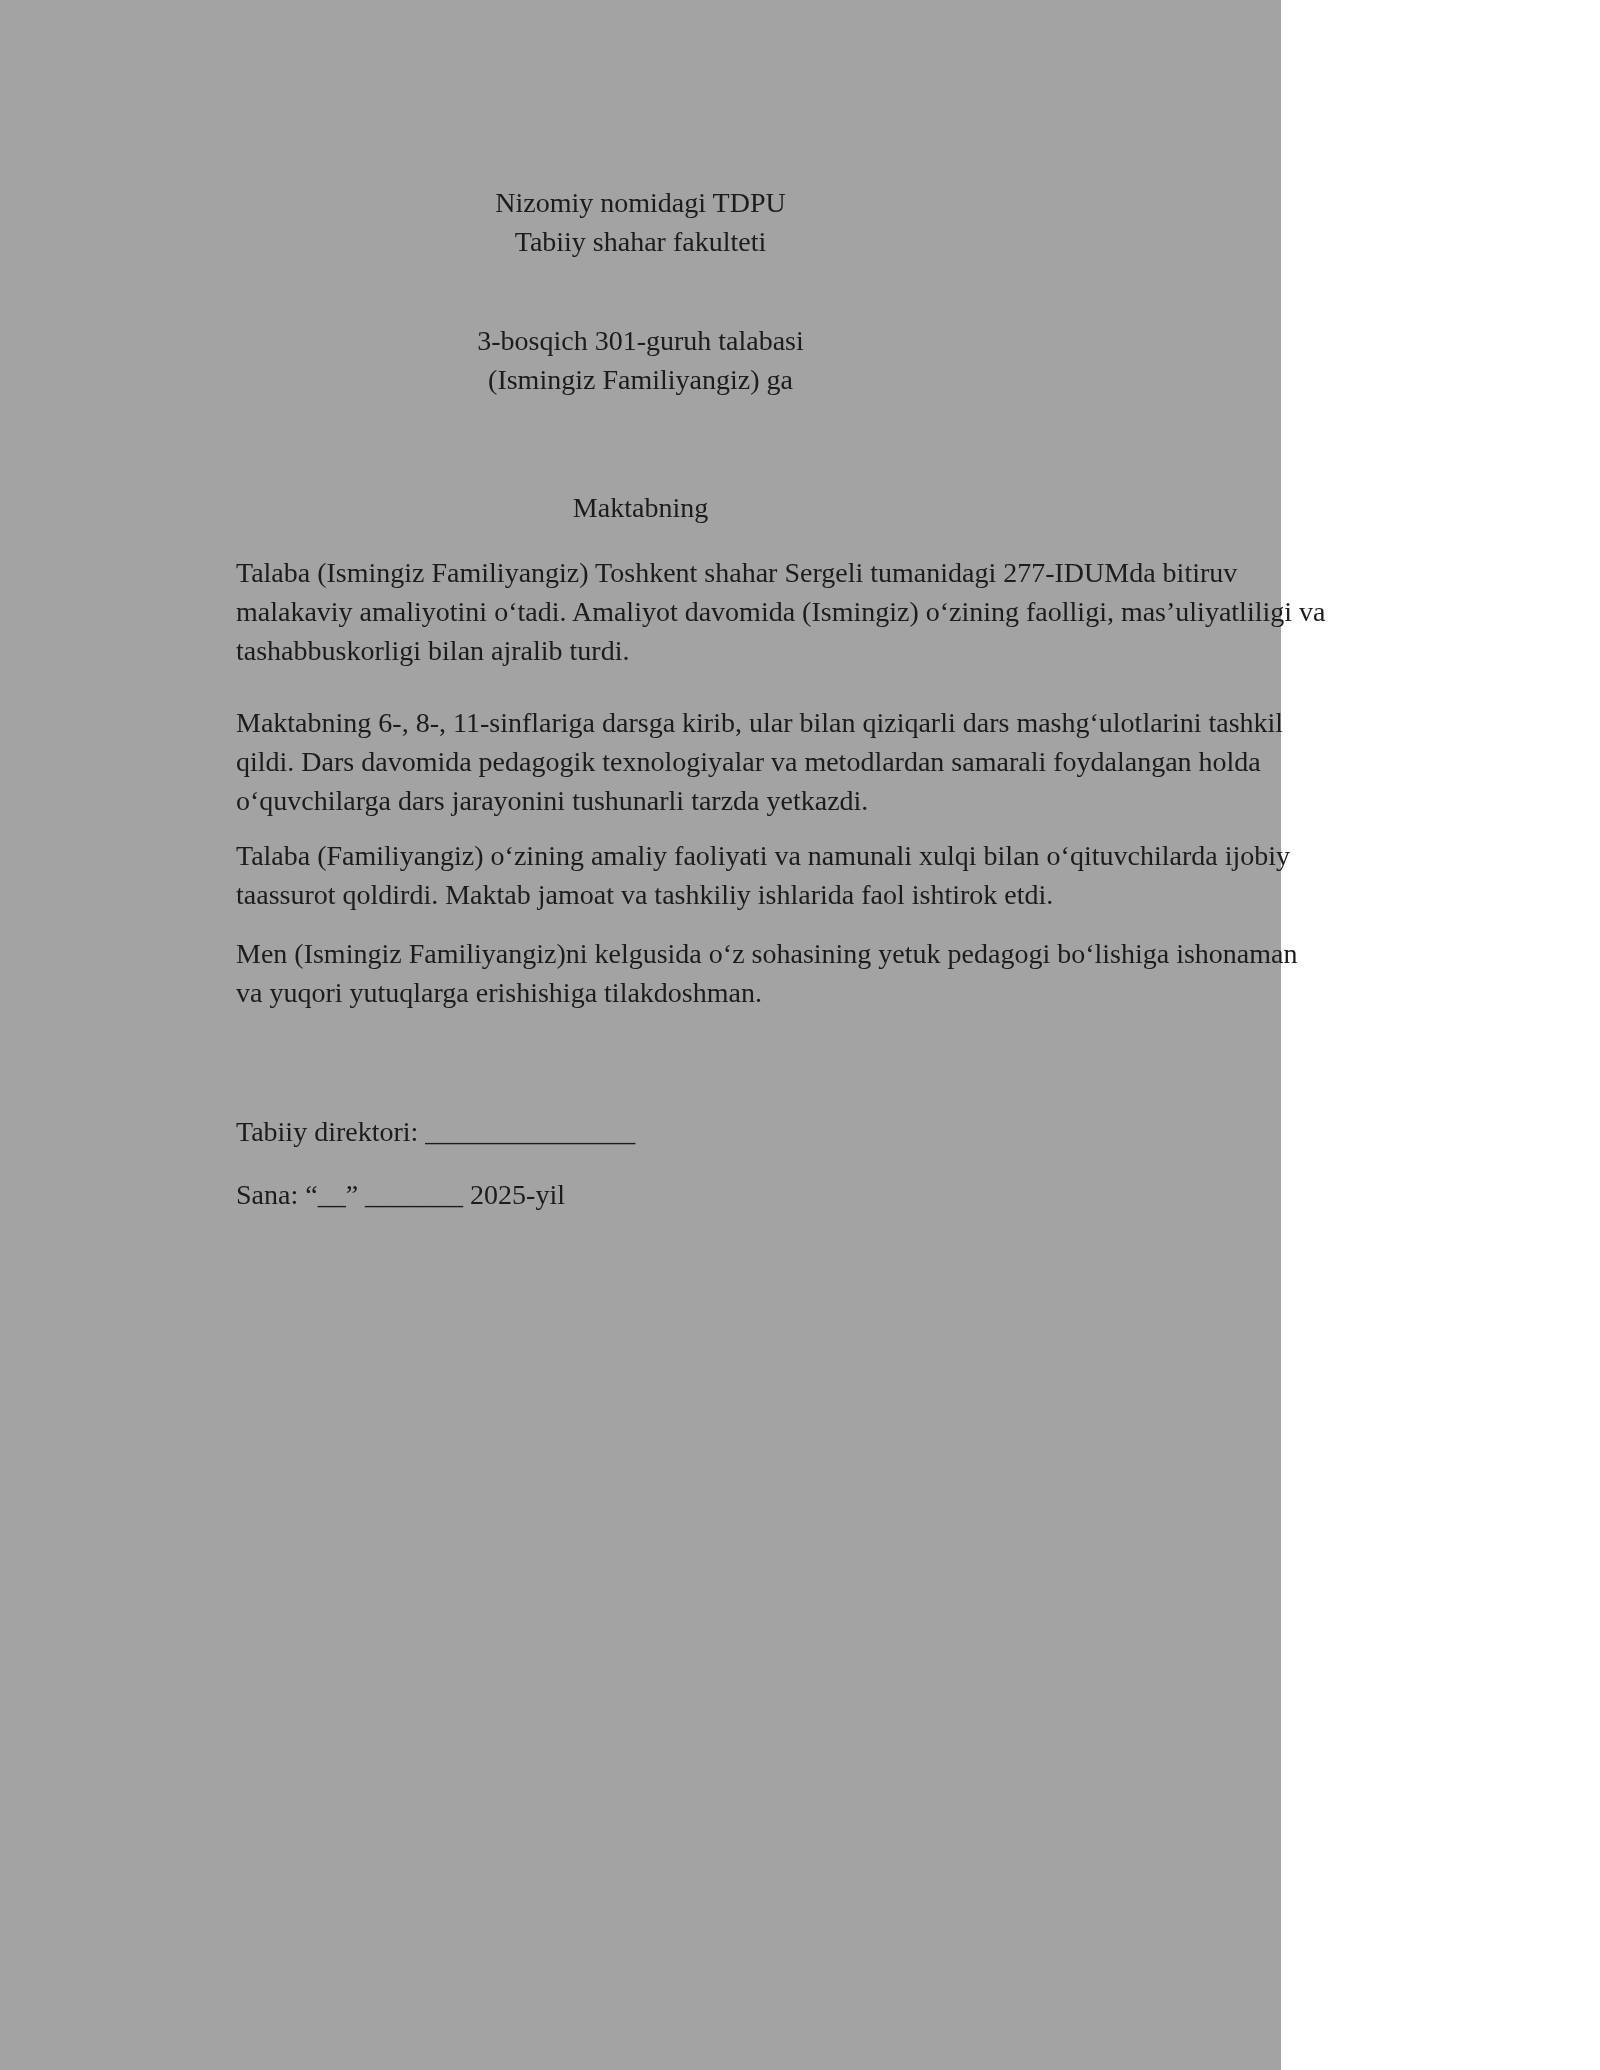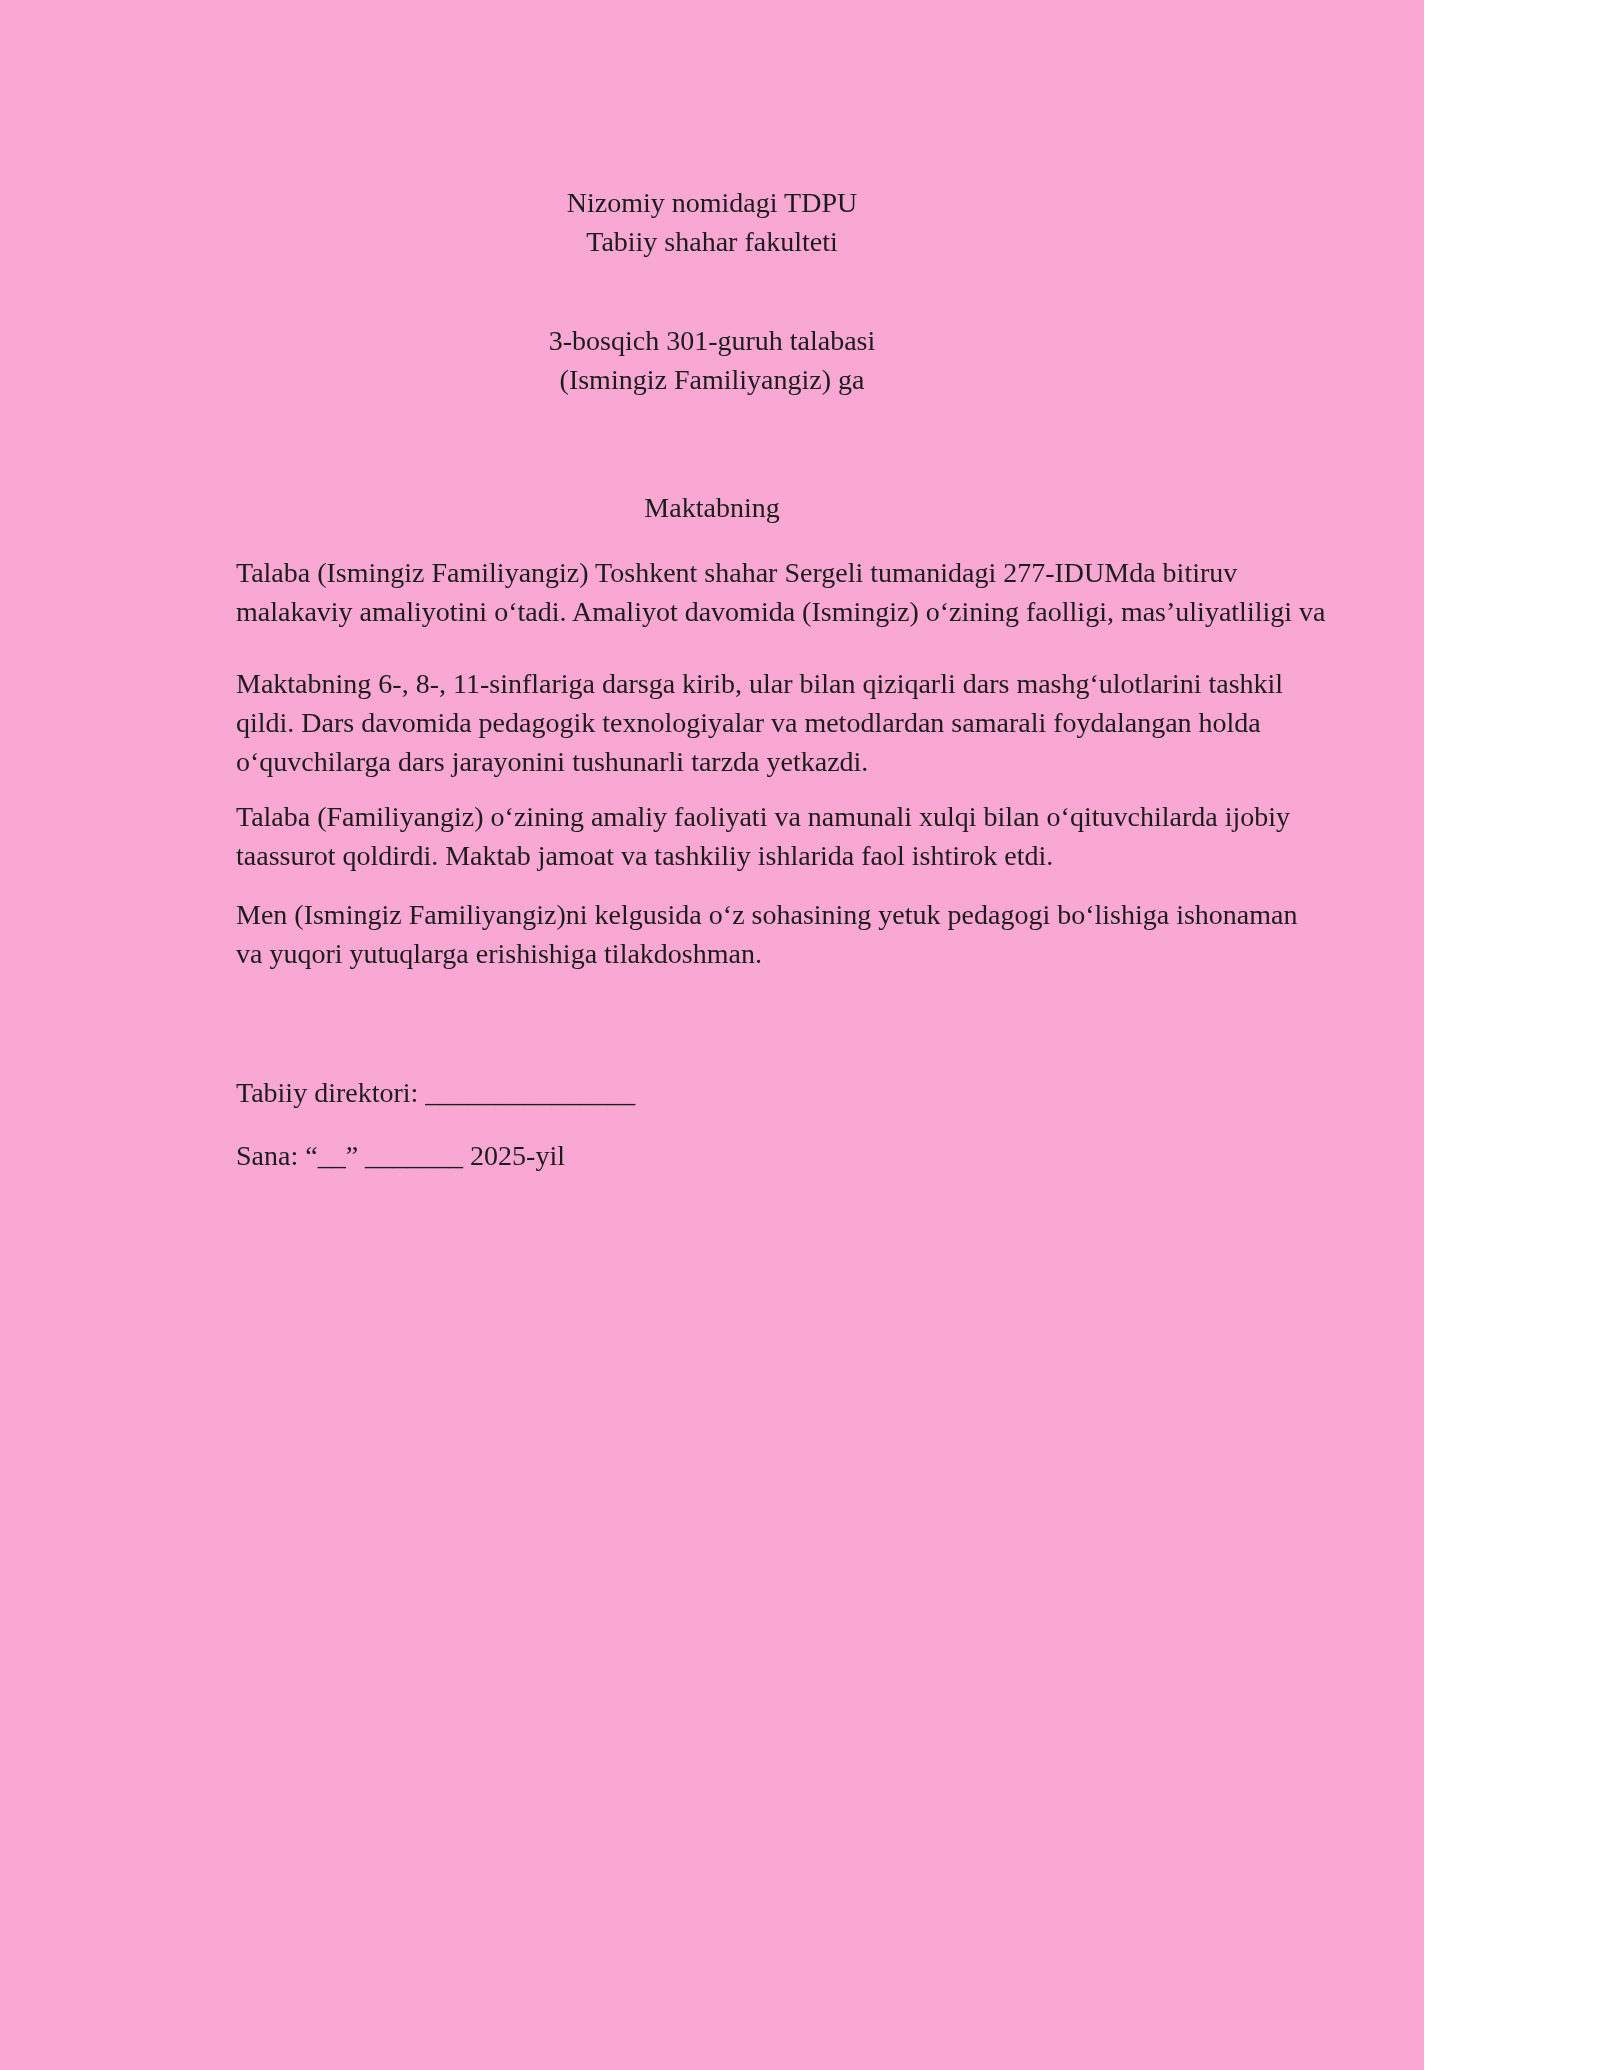"Nizomiy nomidagi TDPU" .page { background: #f9a8d4 -> #a3a3a3; width: 1424px -> 1281px }
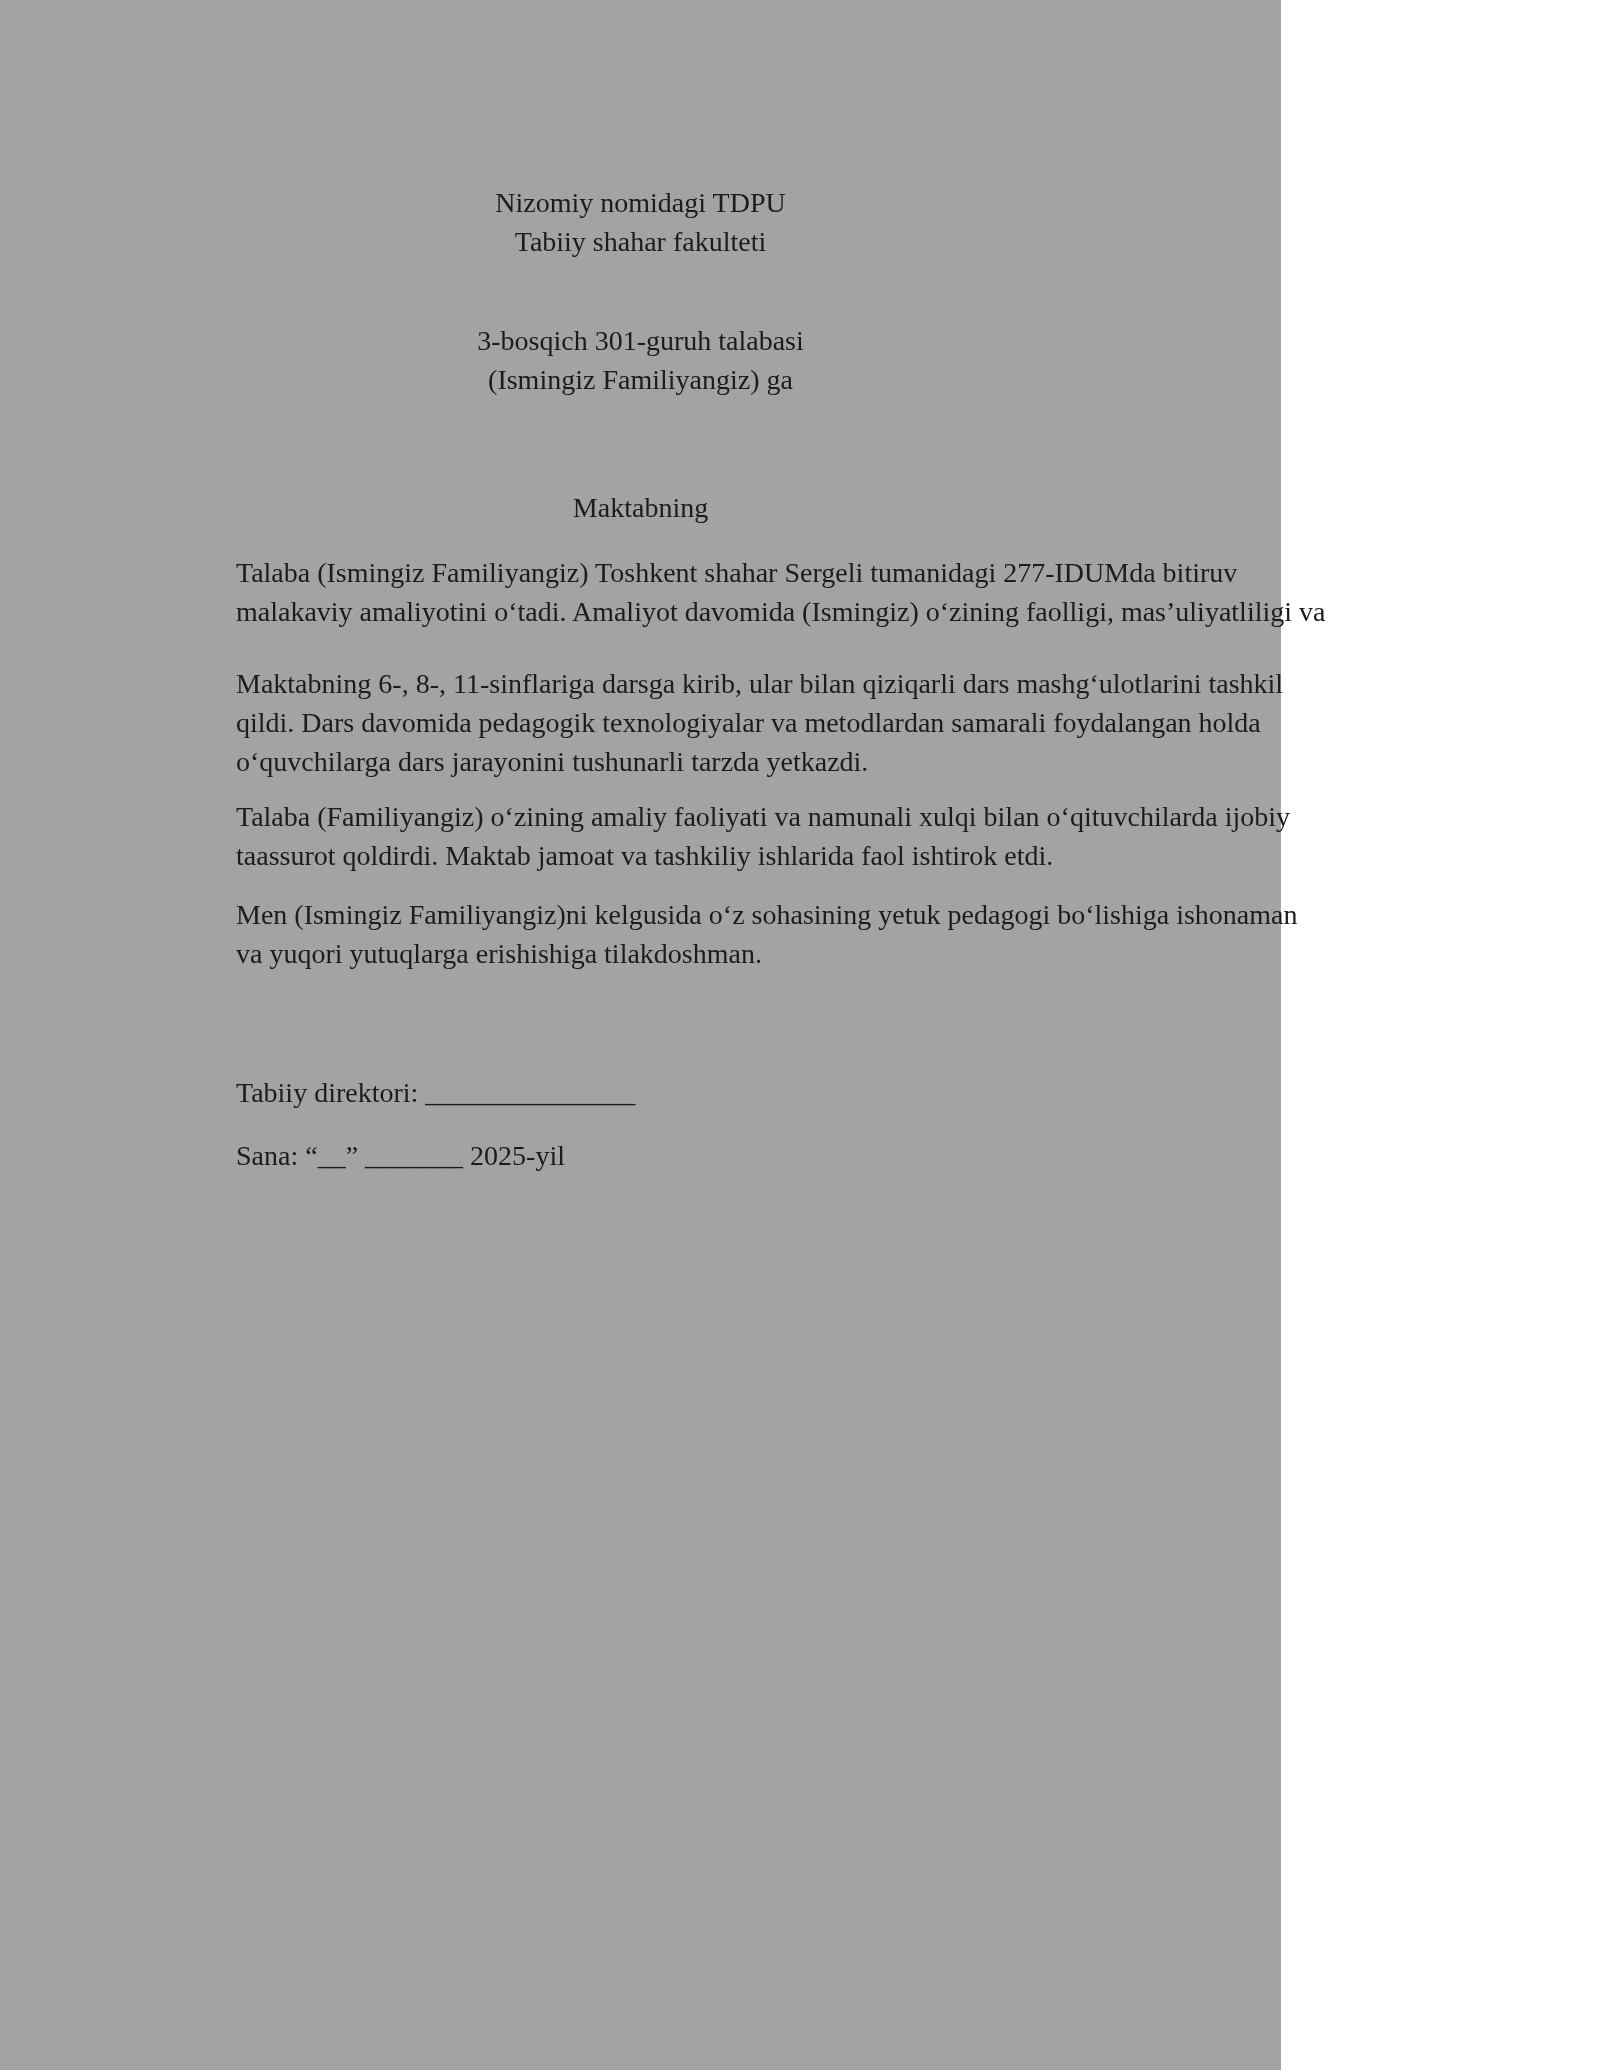"tashabbuskorligi bilan ajralib turdi." div.line { html: none -> <div>tashabbuskorligi bilan ajralib turdi.</div> }
